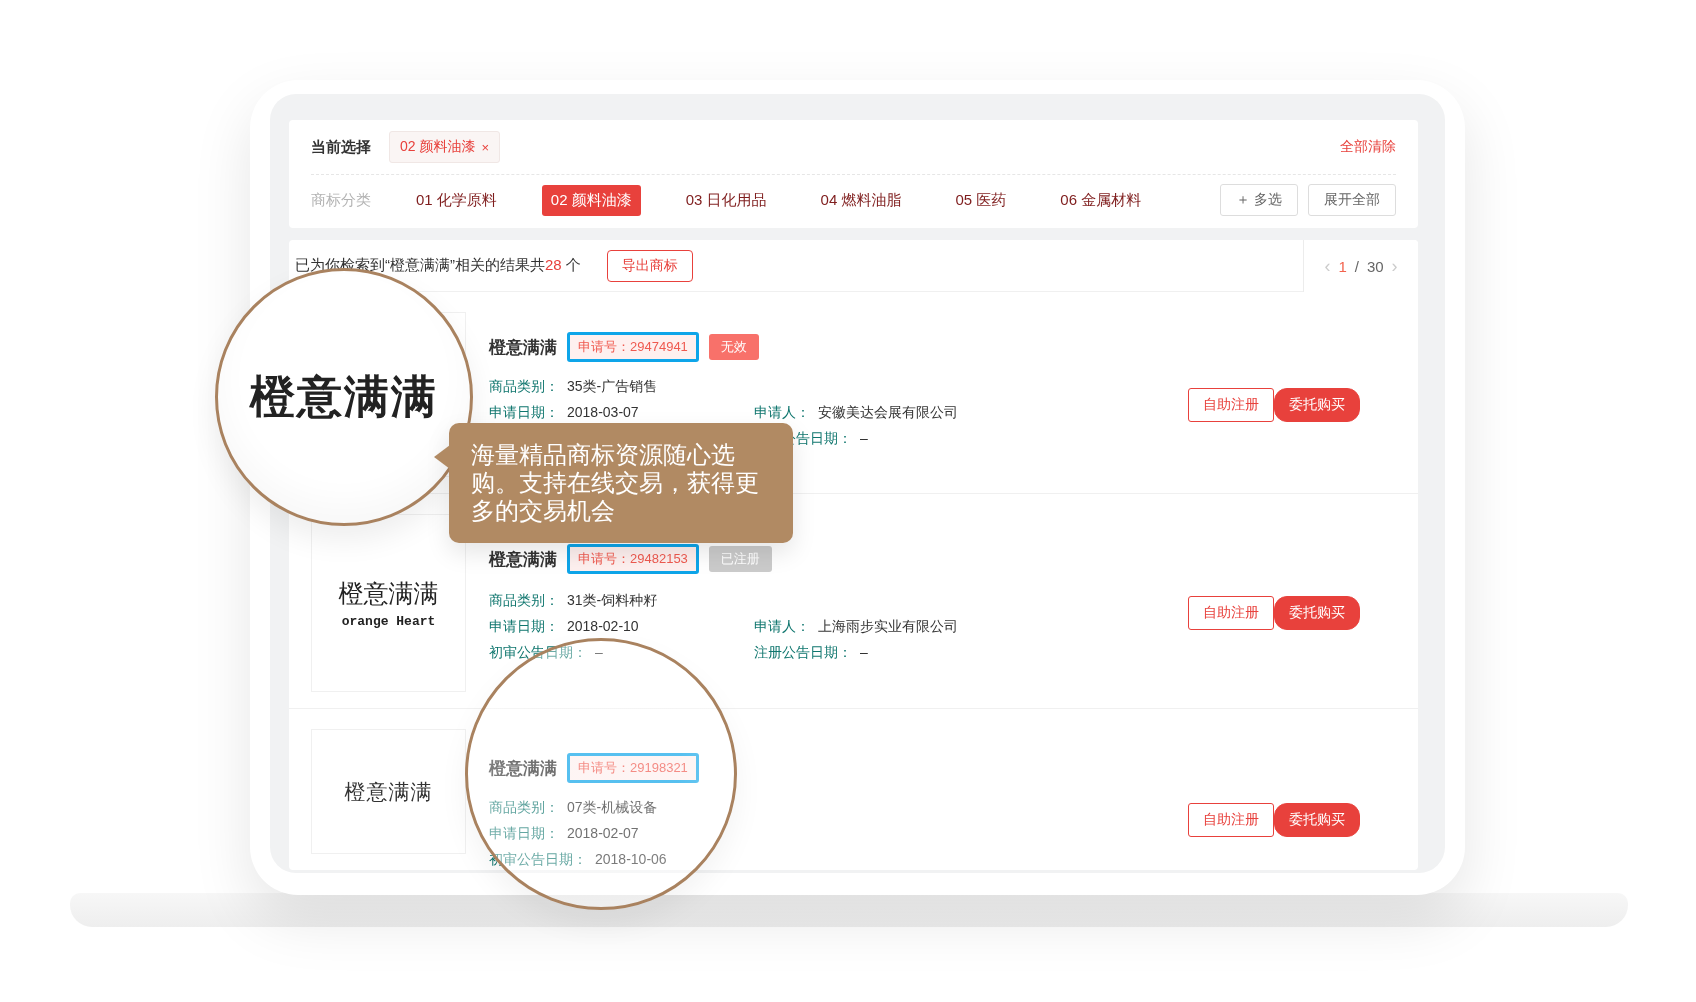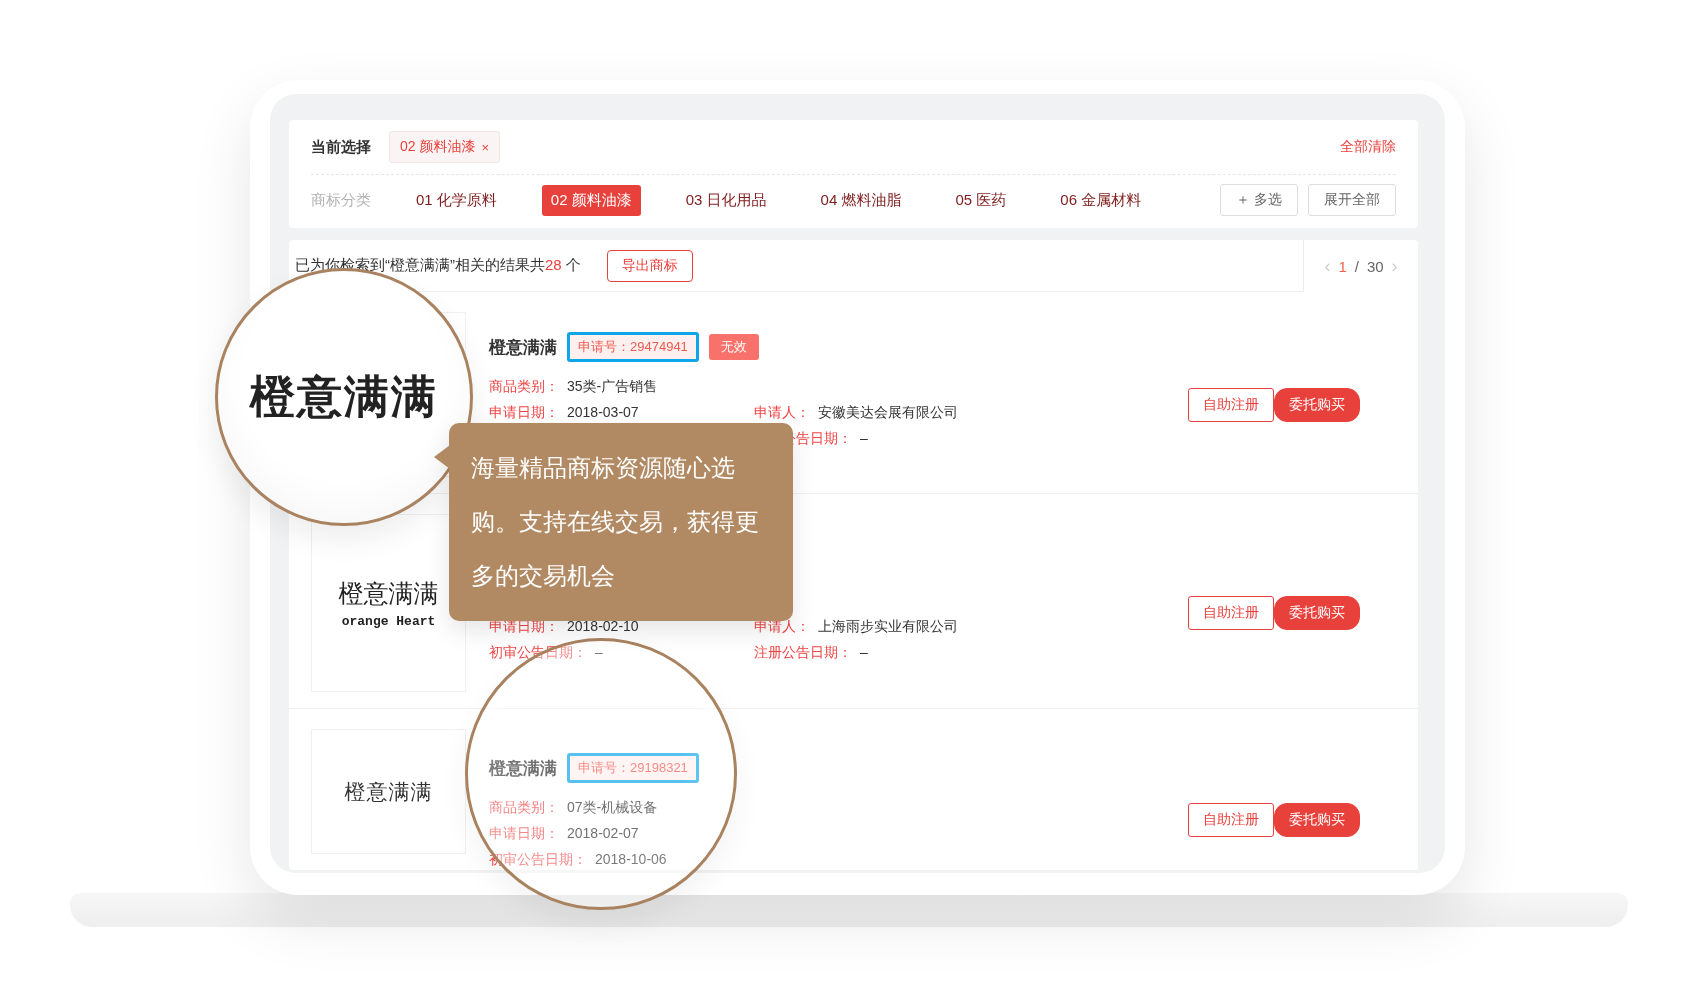"商品类别：" .dlabel { color: #ef4444 -> #0f766e }
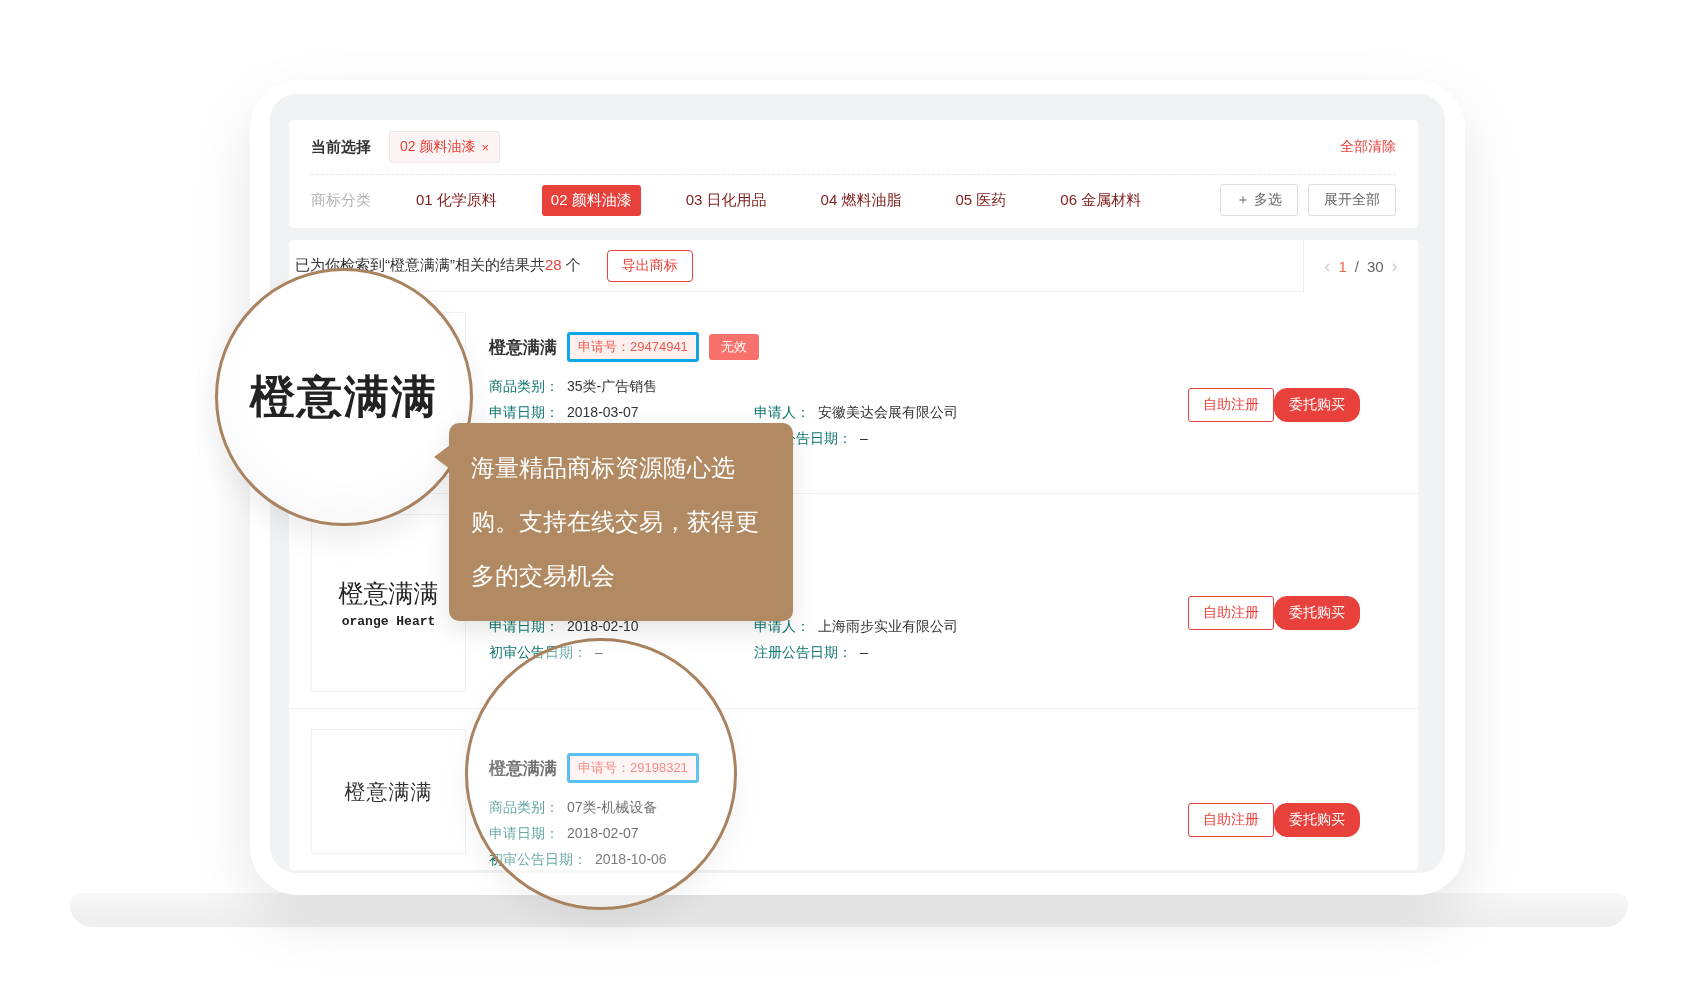"海量精品商标资源随心选购。支持在线交易，获得更多的交易机会" .tooltip { line-height: 54px -> 28px }
